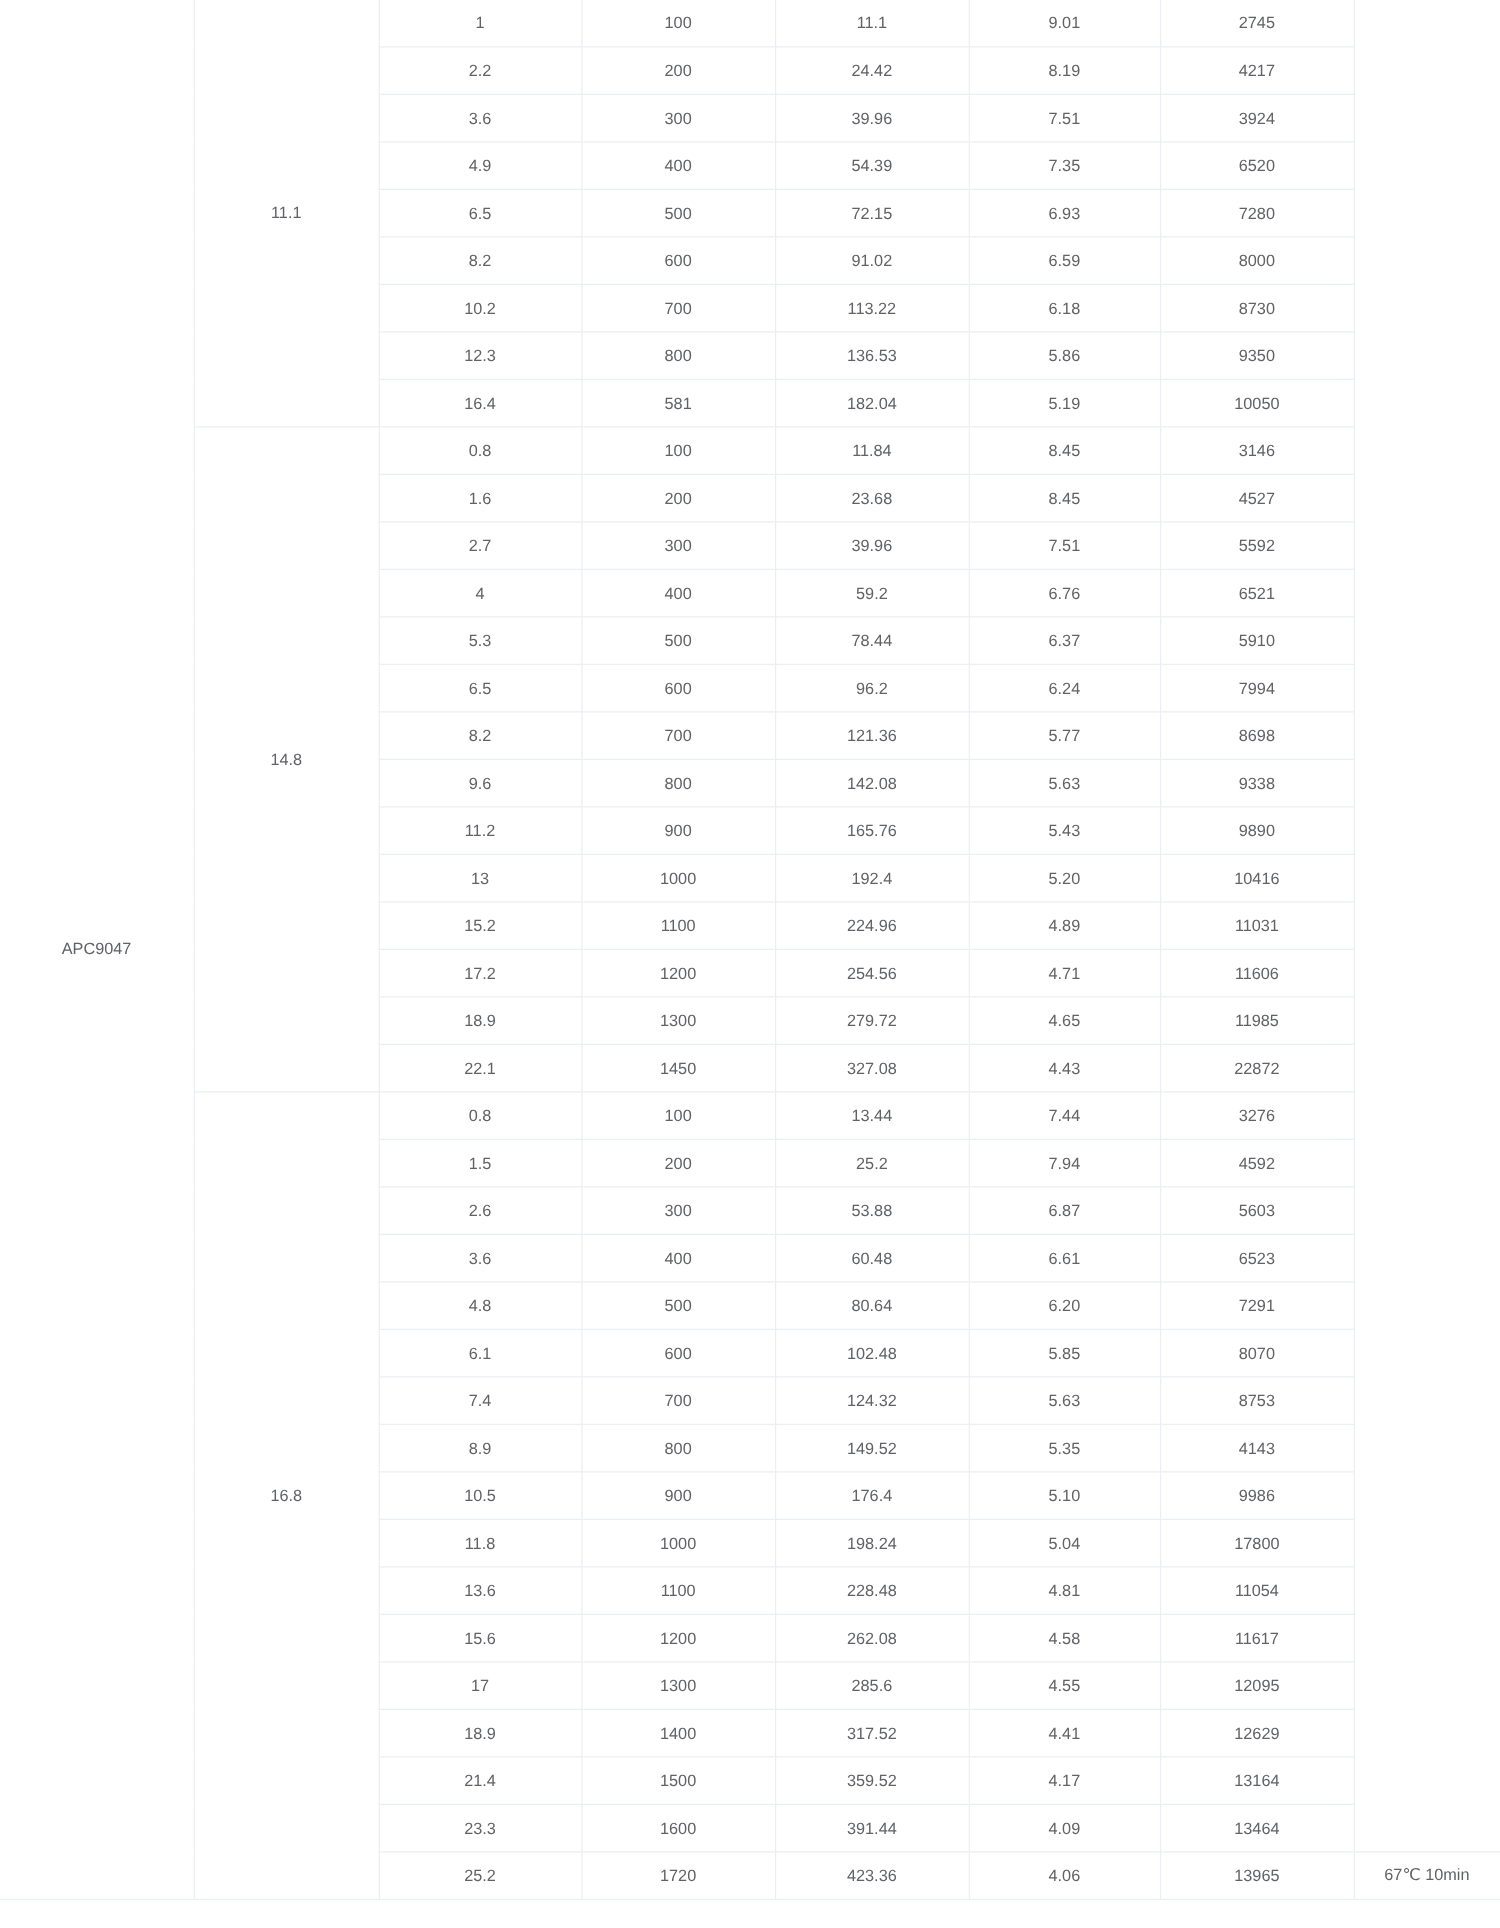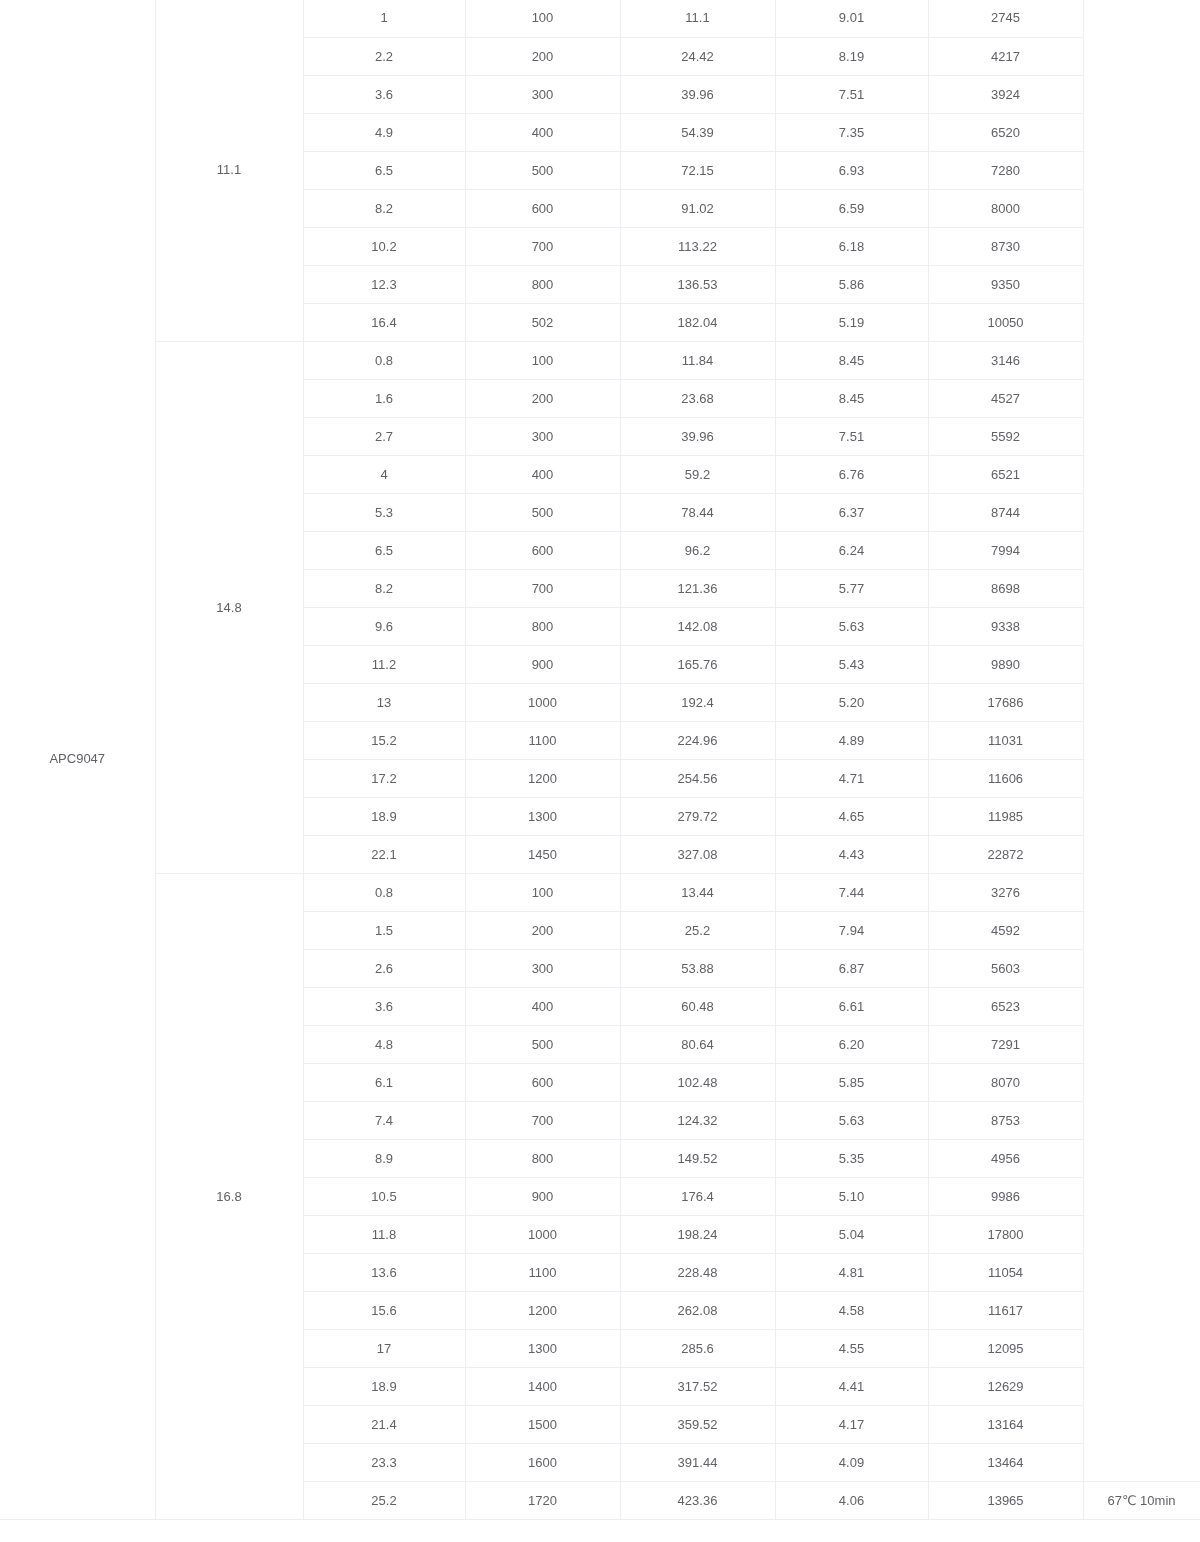"502" td.stripe { text: 502 -> 581 }
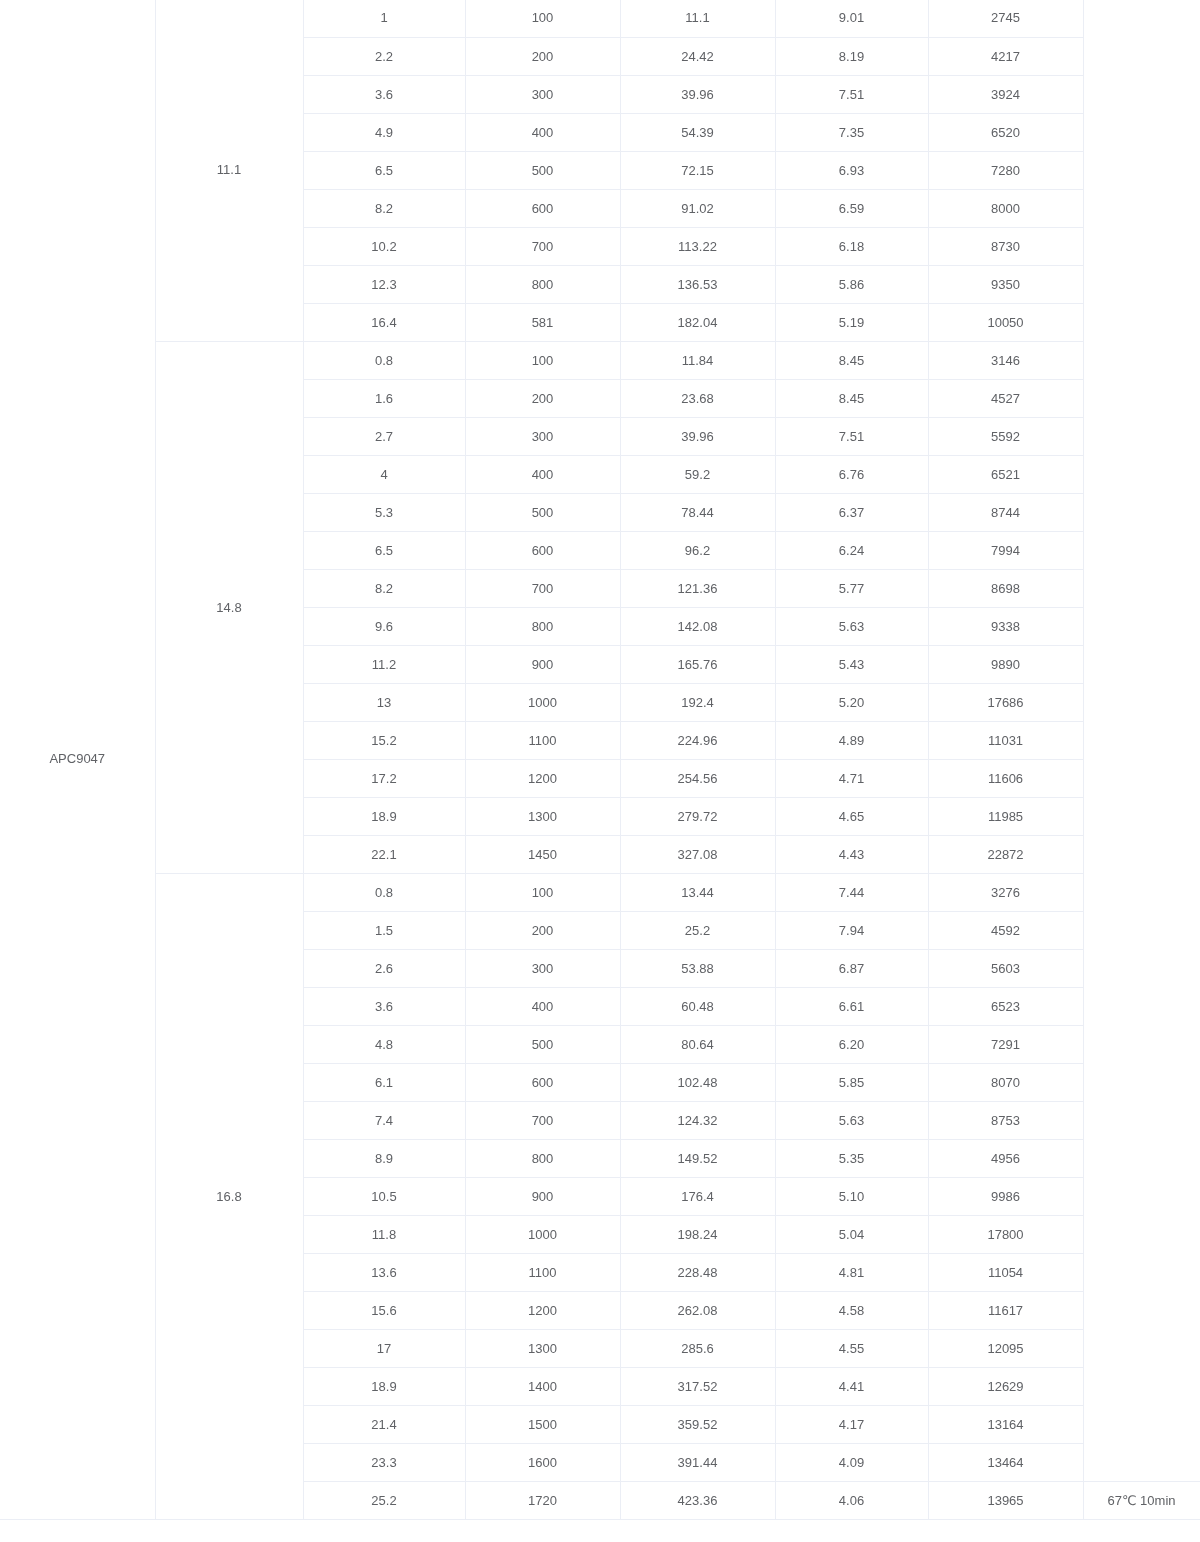"8744" td.stripe { text: 8744 -> 5910 }
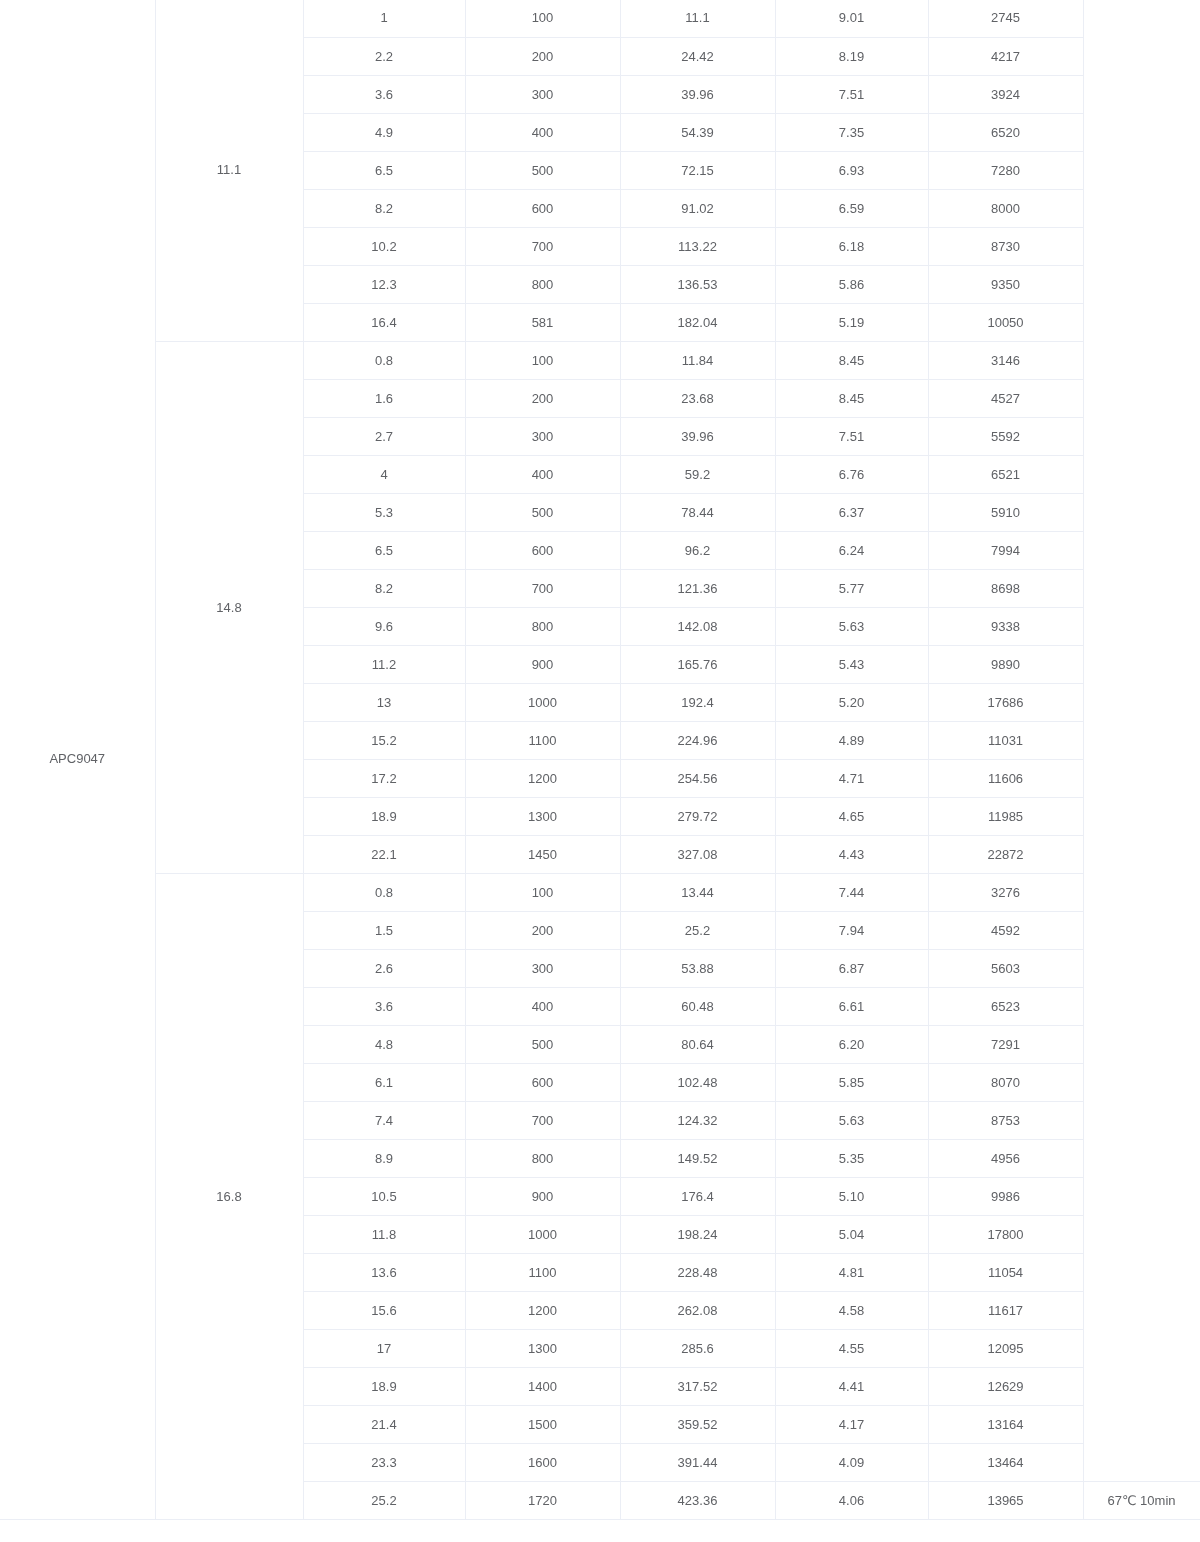"17686" td.plain { text: 17686 -> 10416 }
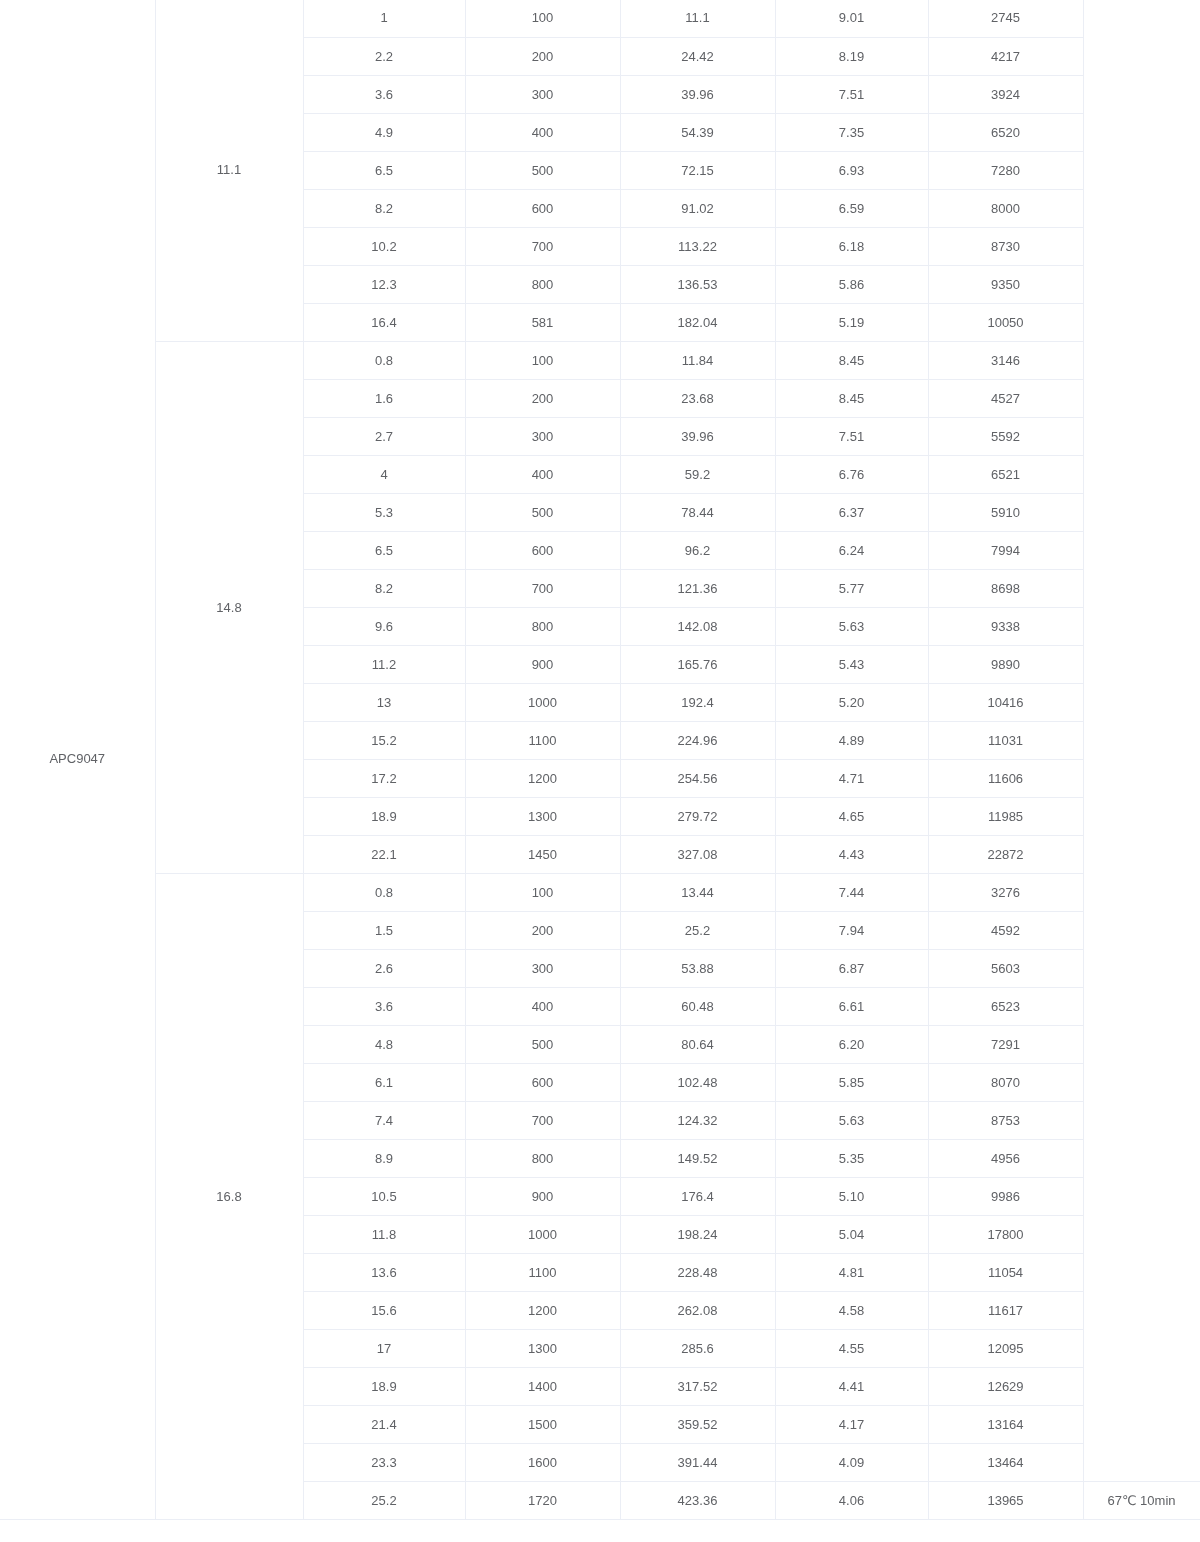"4956" td.plain { text: 4956 -> 4143 }
